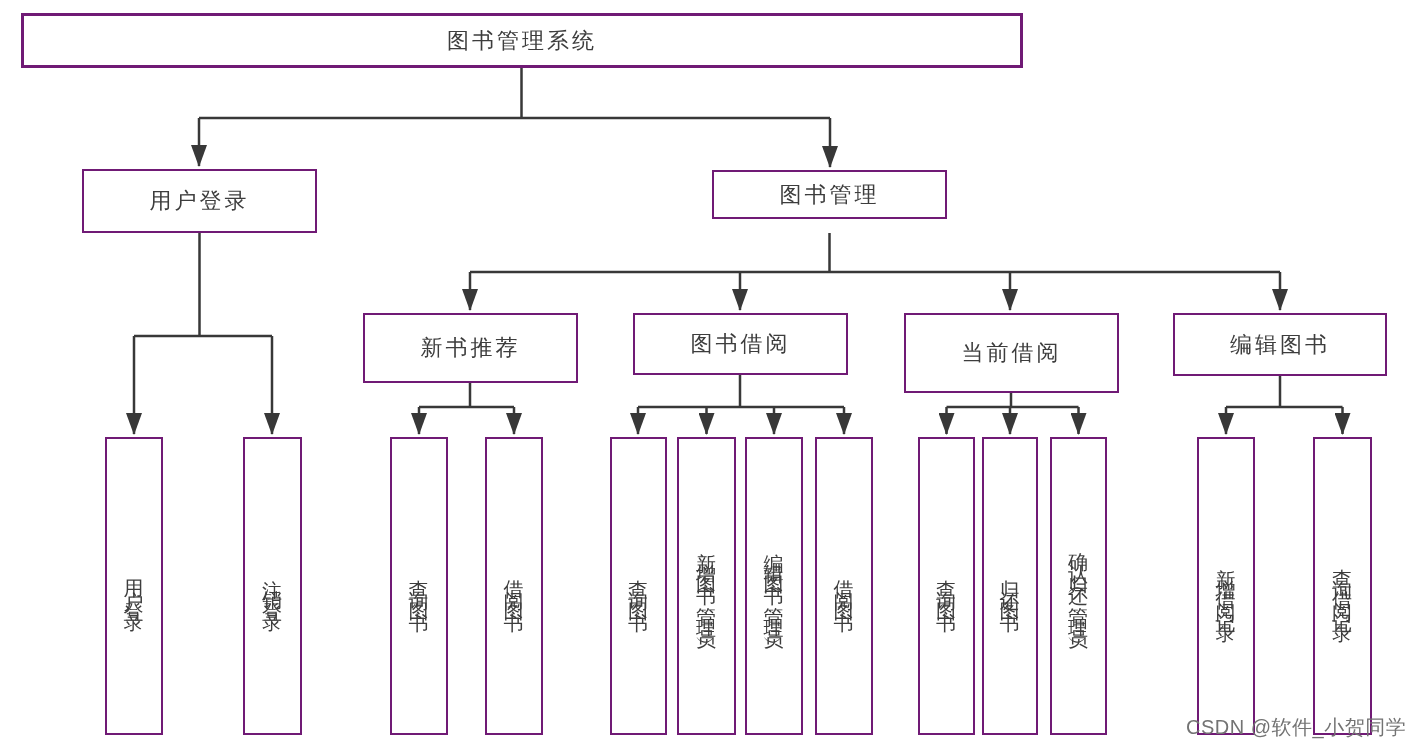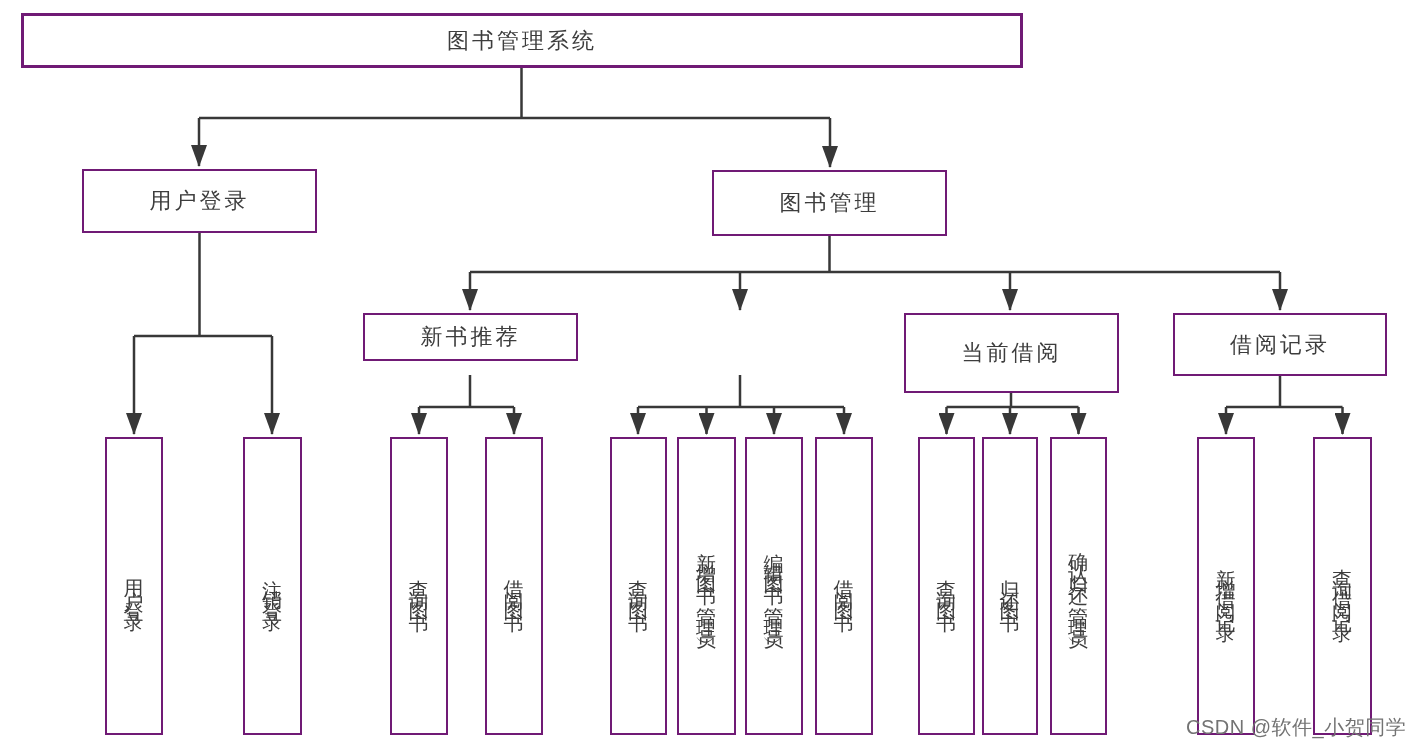"图书管理" div.node { height: 66px -> 49px }
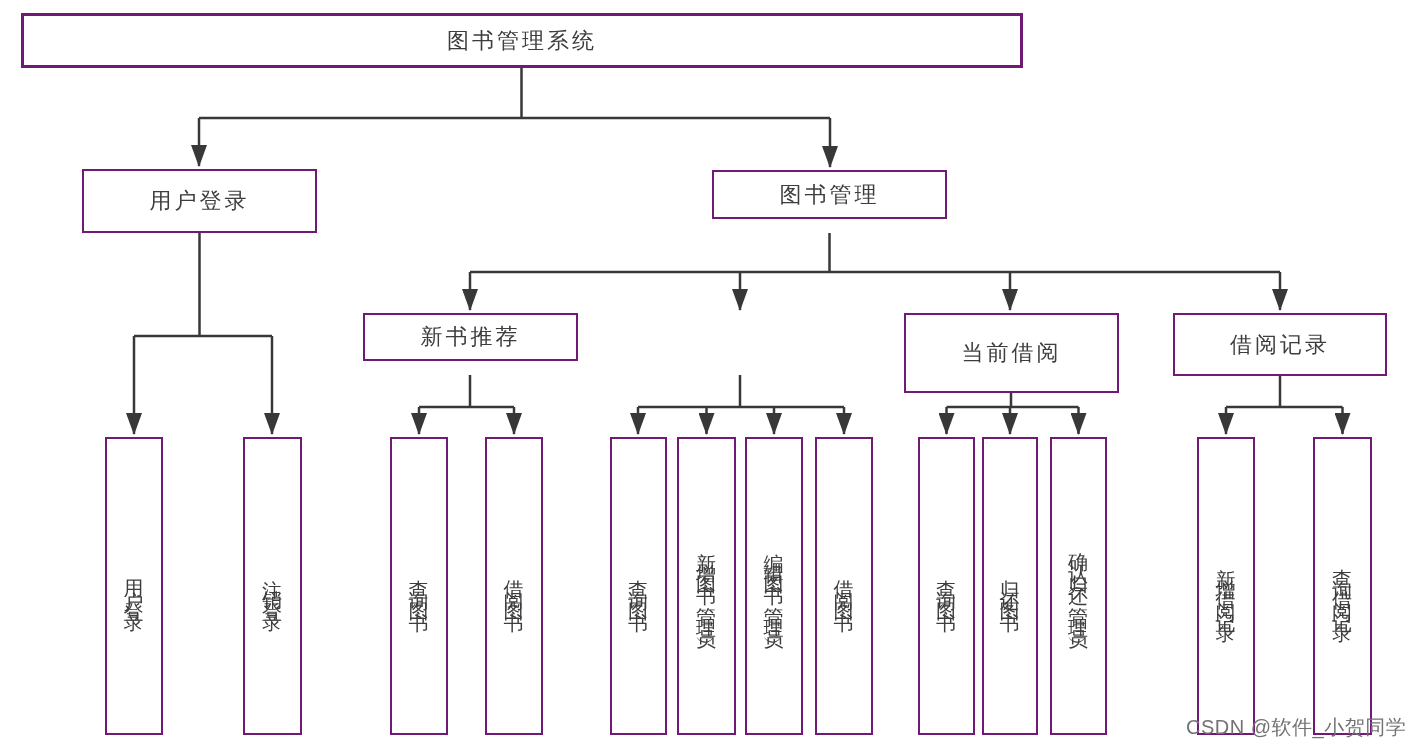"新书推荐" div.node { height: 48px -> 70px }
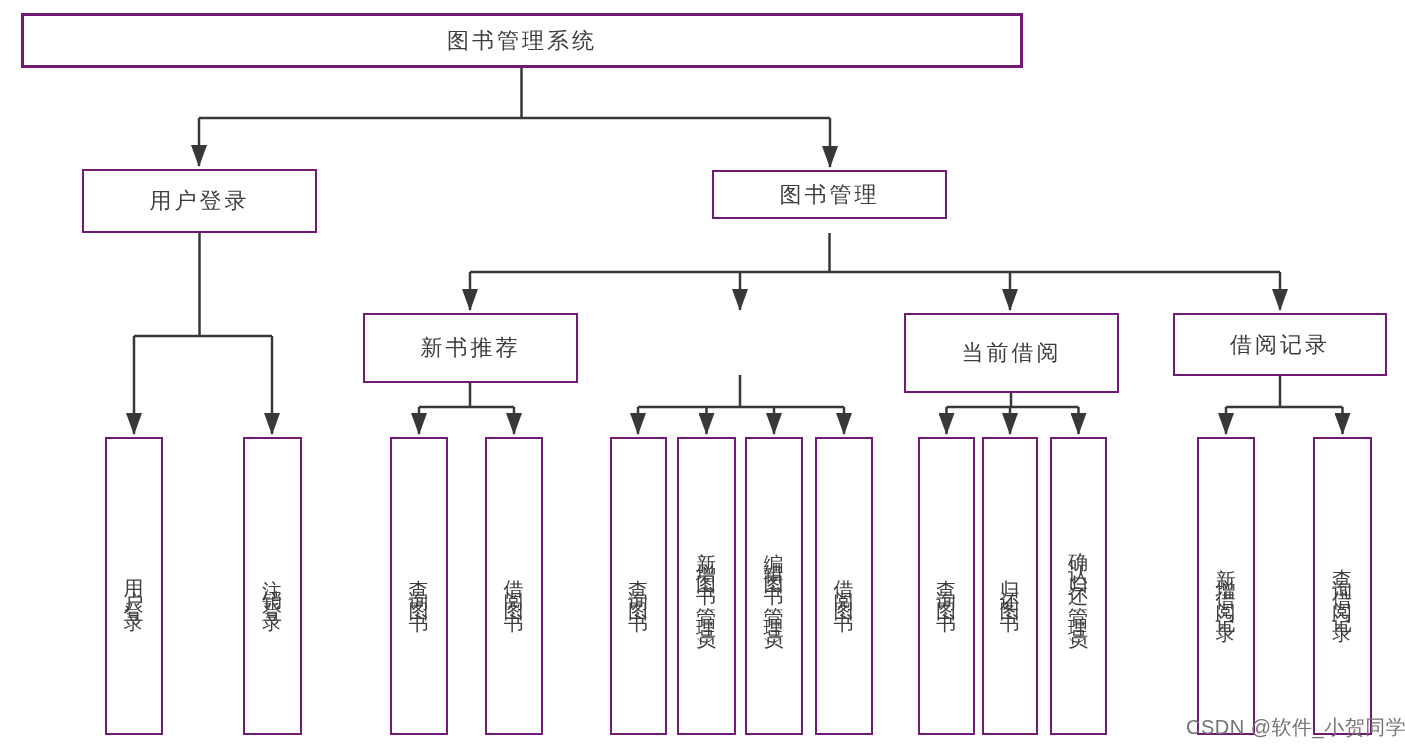"图书借阅" div.node { html: none -> <div>图书借阅</div> }
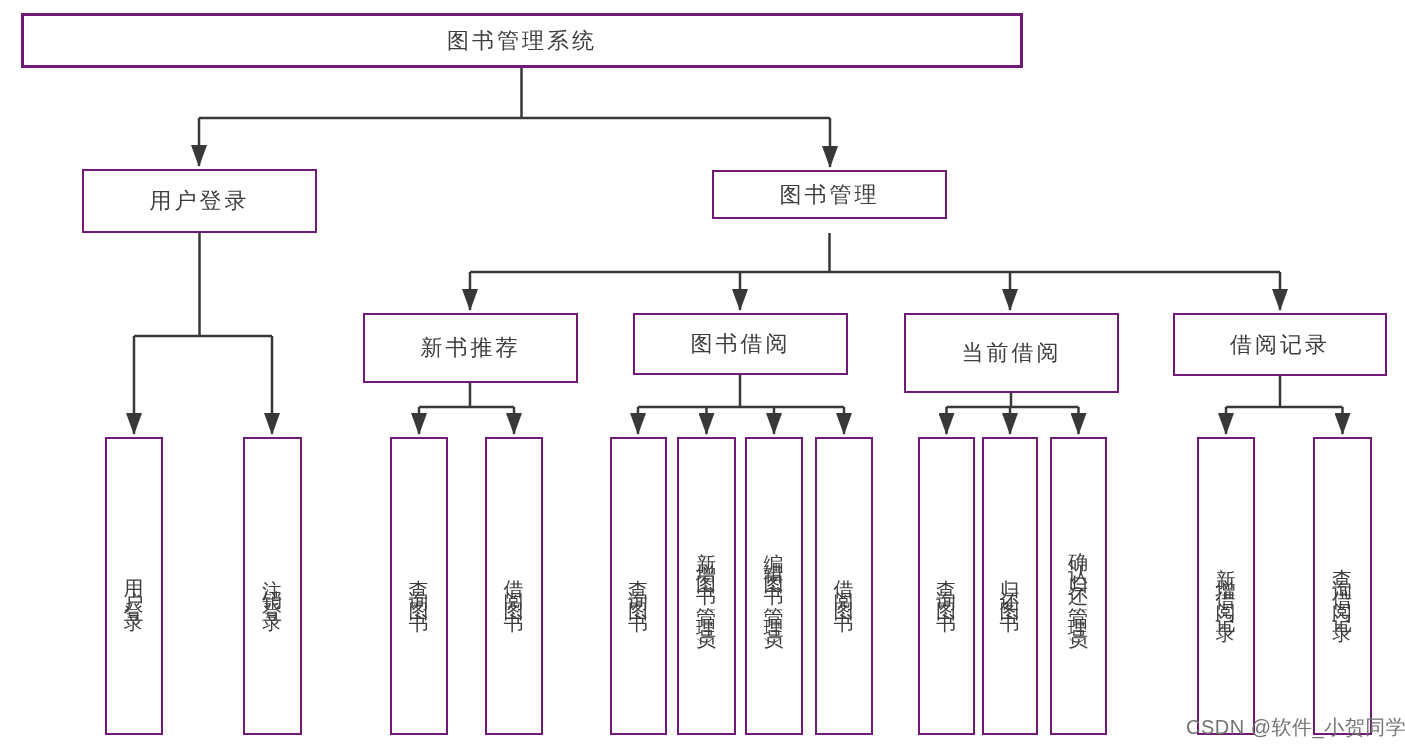"借阅记录" div.node { text: 借阅记录 -> 编辑图书 }
